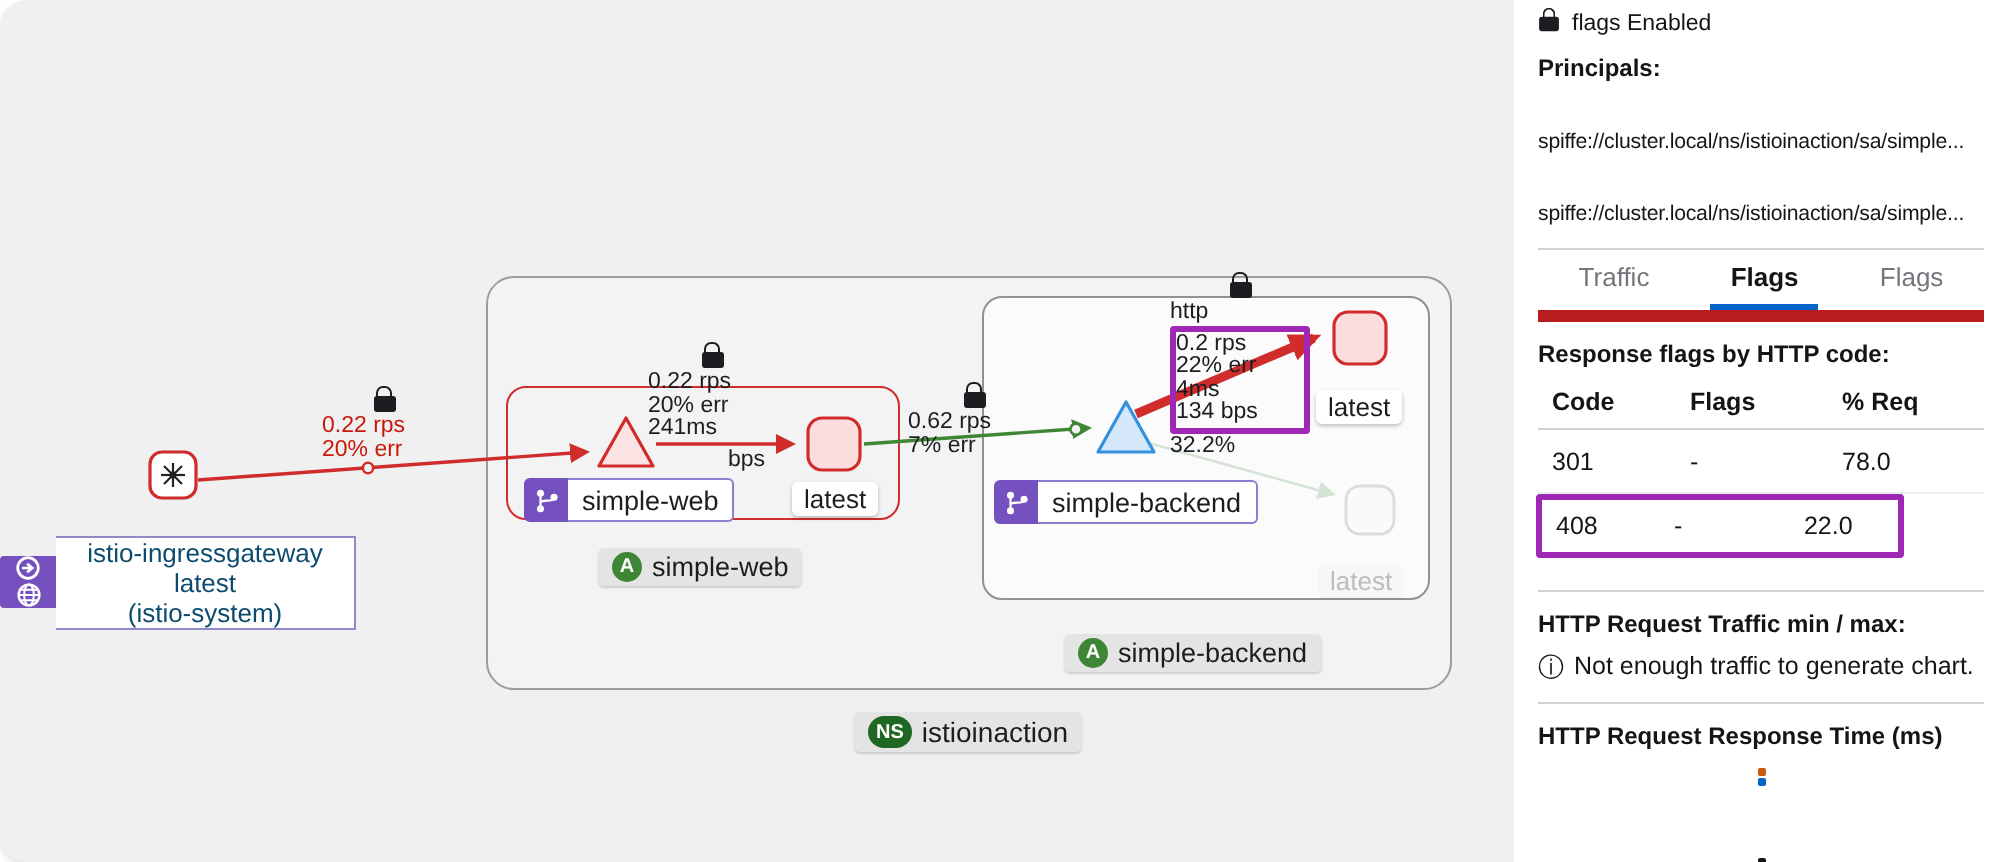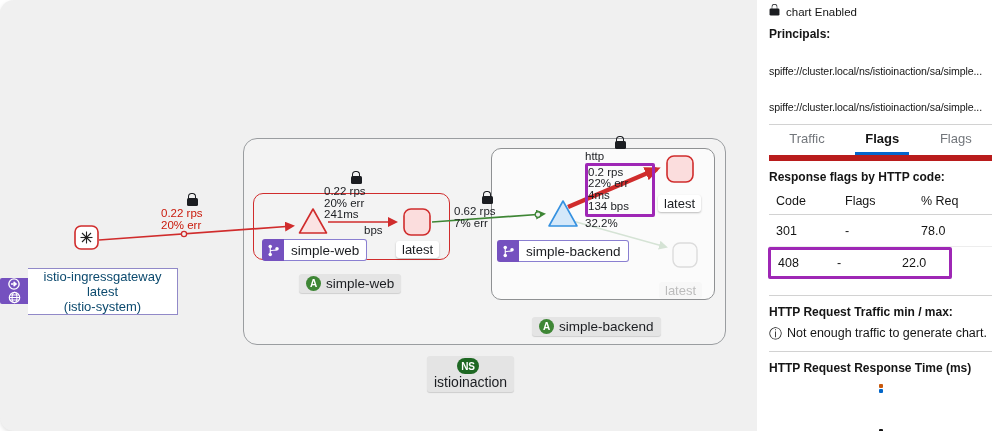"chart Enabled" span { text: chart -> flags }
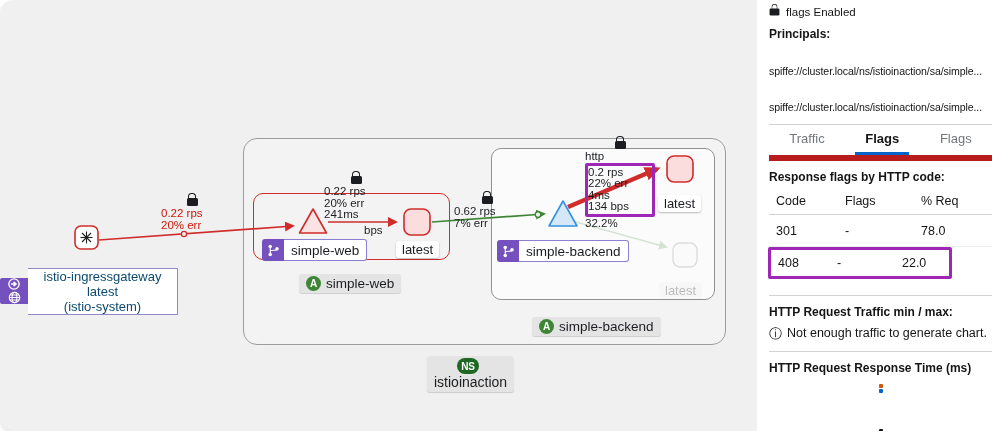"Code" .trow.head { font-weight: normal -> bold }
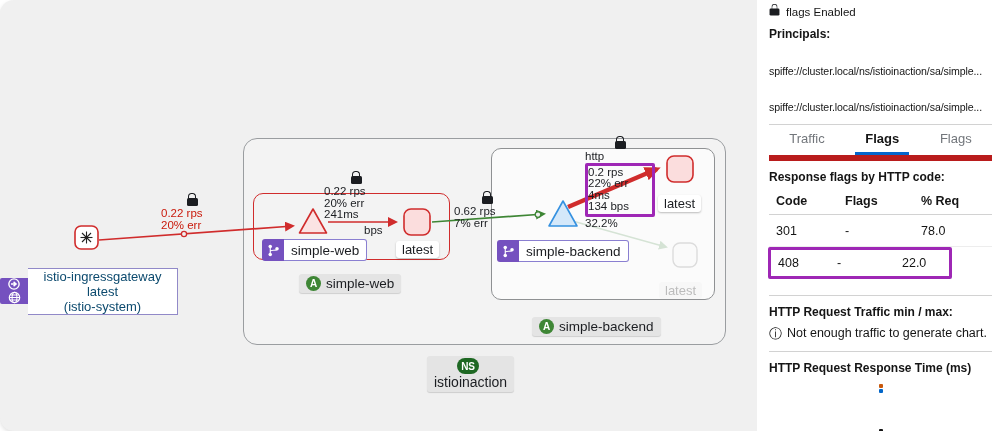"NS" div.lbl { flex-direction: column -> none }
